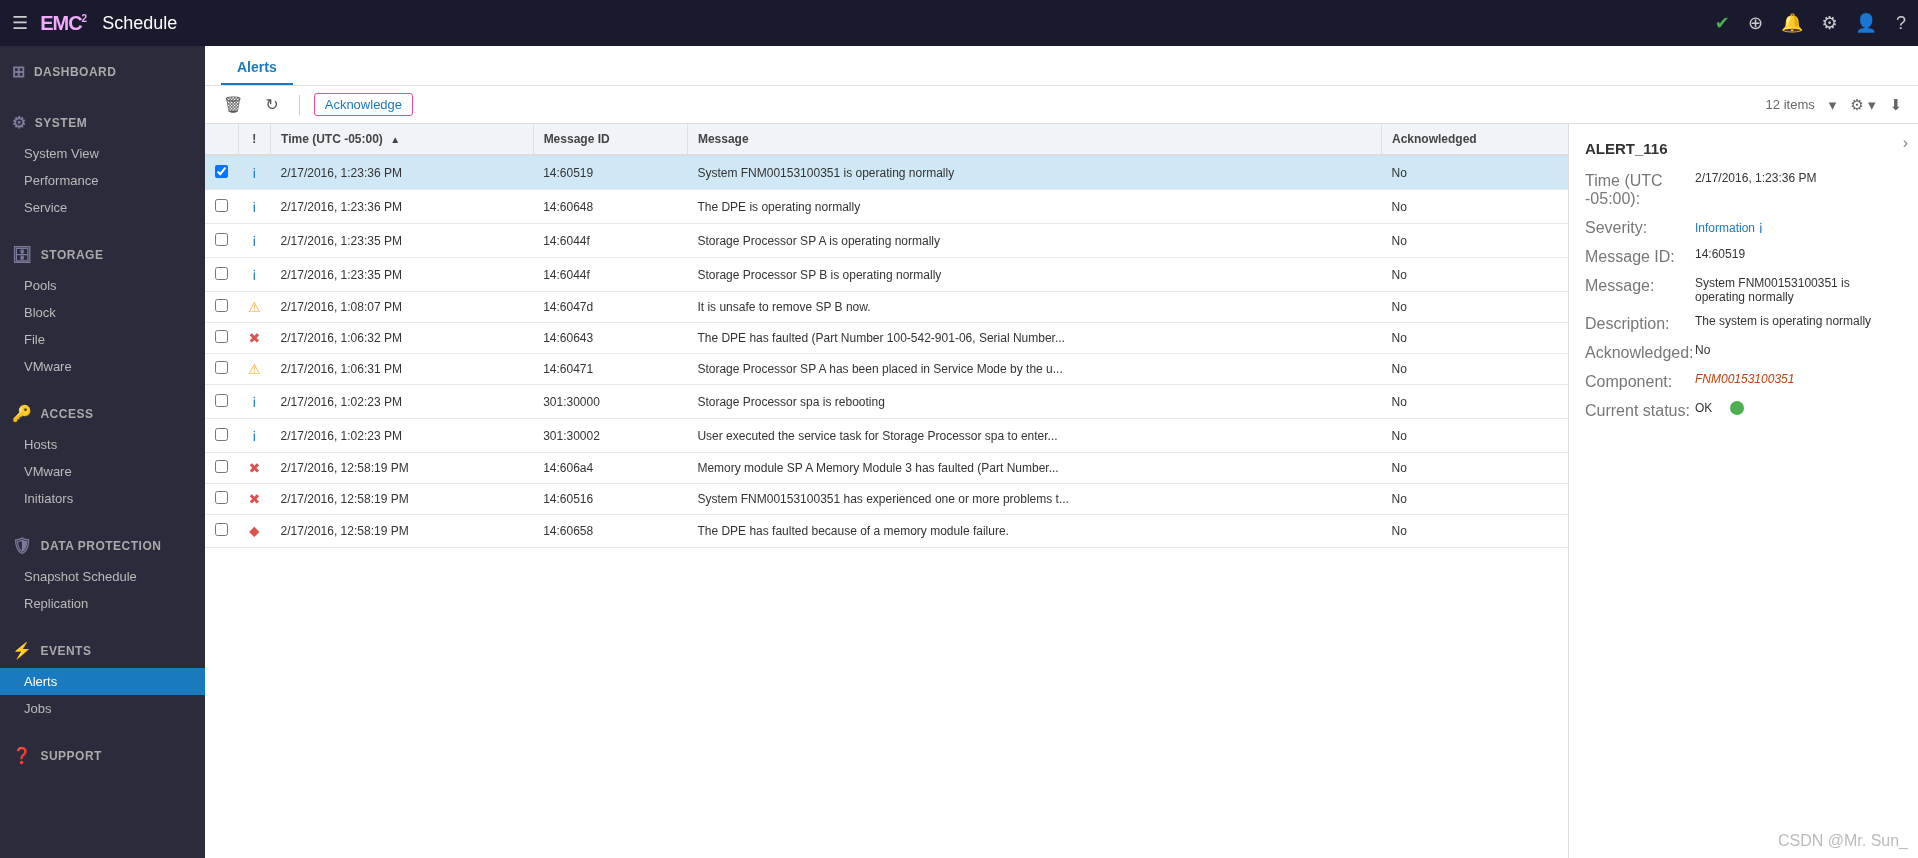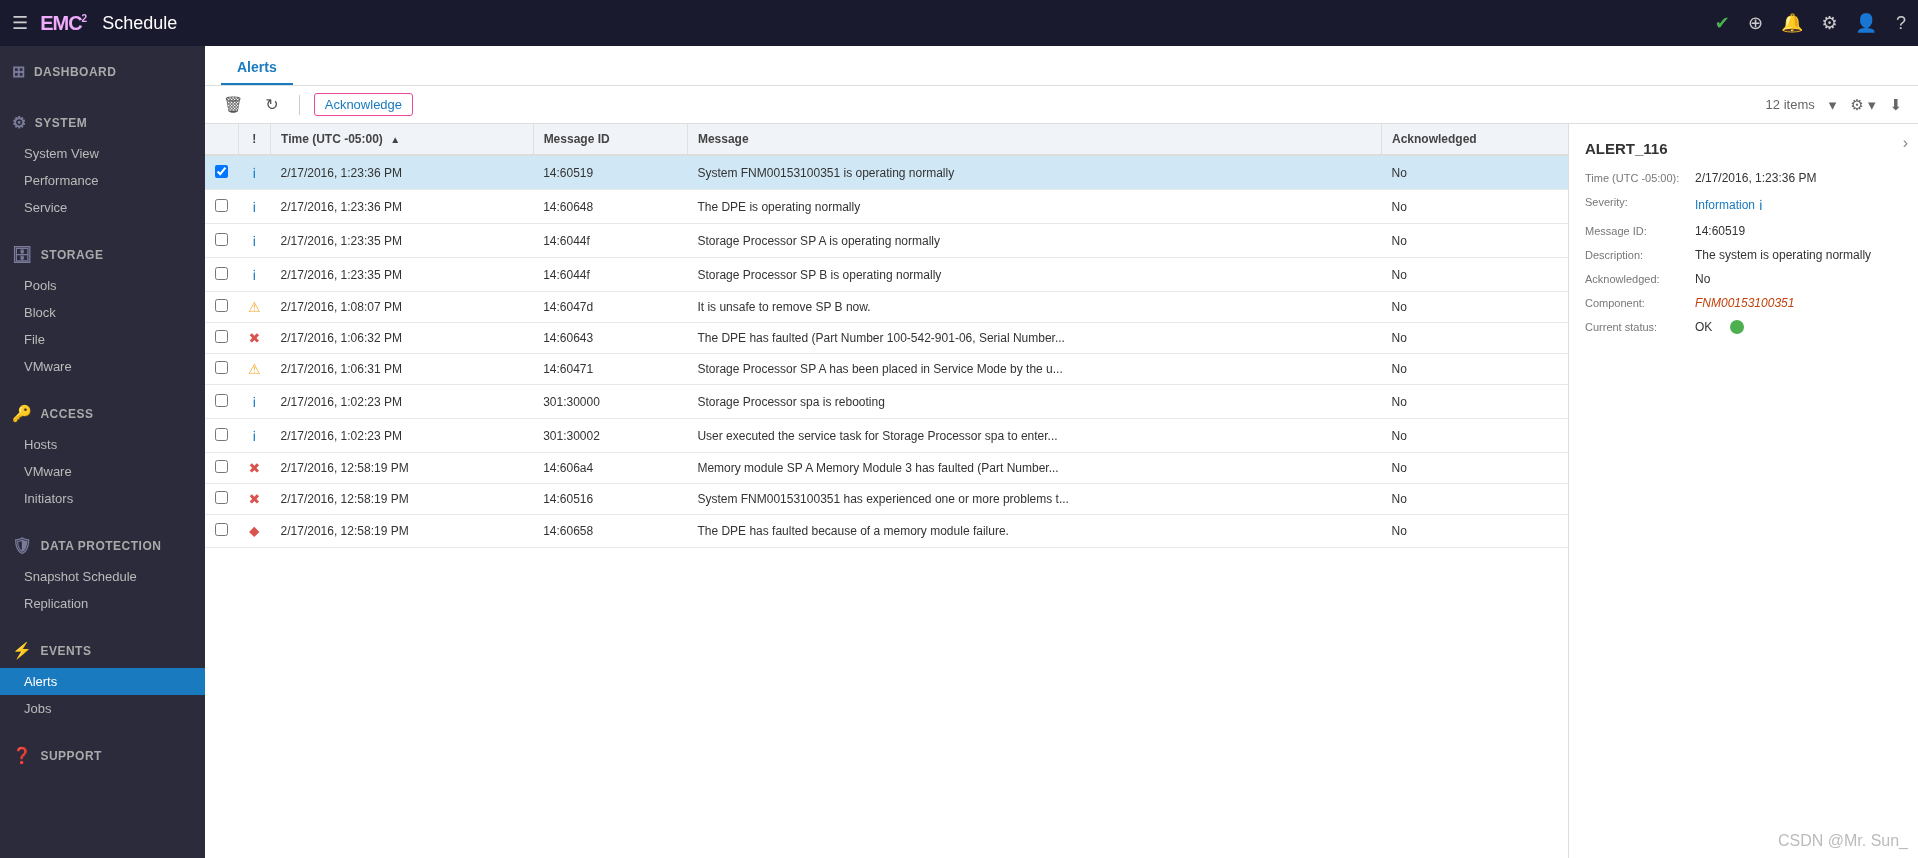"Time (UTC -05:00):" .detail-label { font-size: 11px -> 16px }
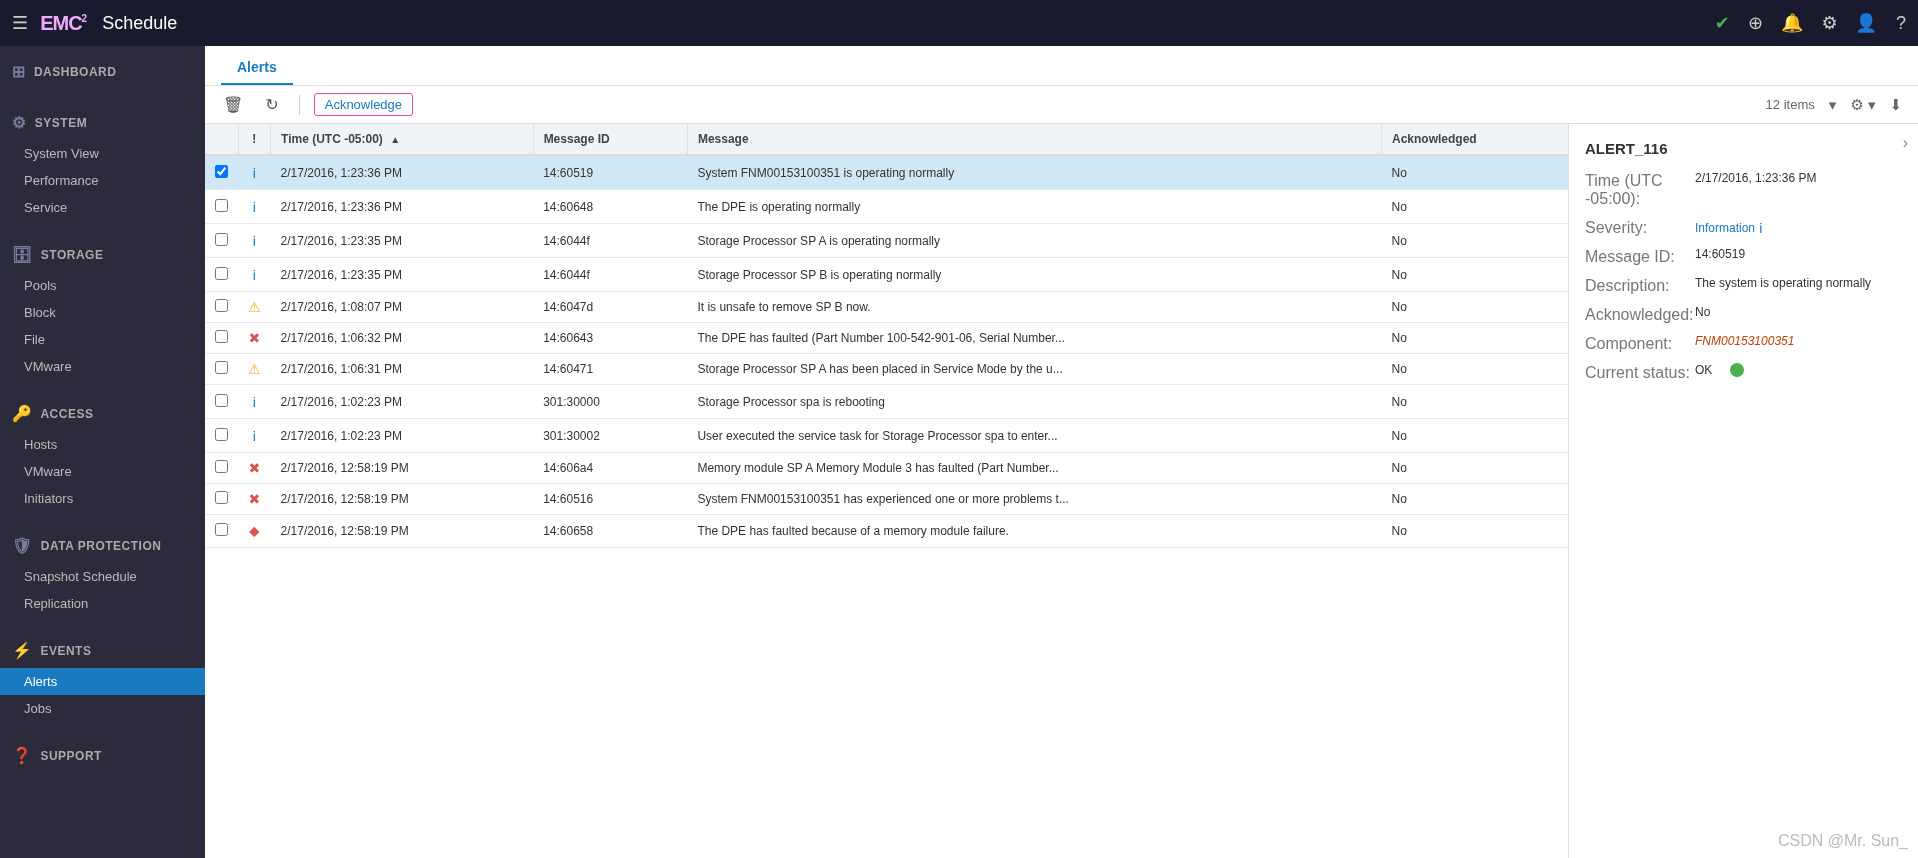"Message:" div.detail-row { html: none -> <div> <span>Message:</span> <span>System FNM00153100351 is operating normally</span> </div> }
